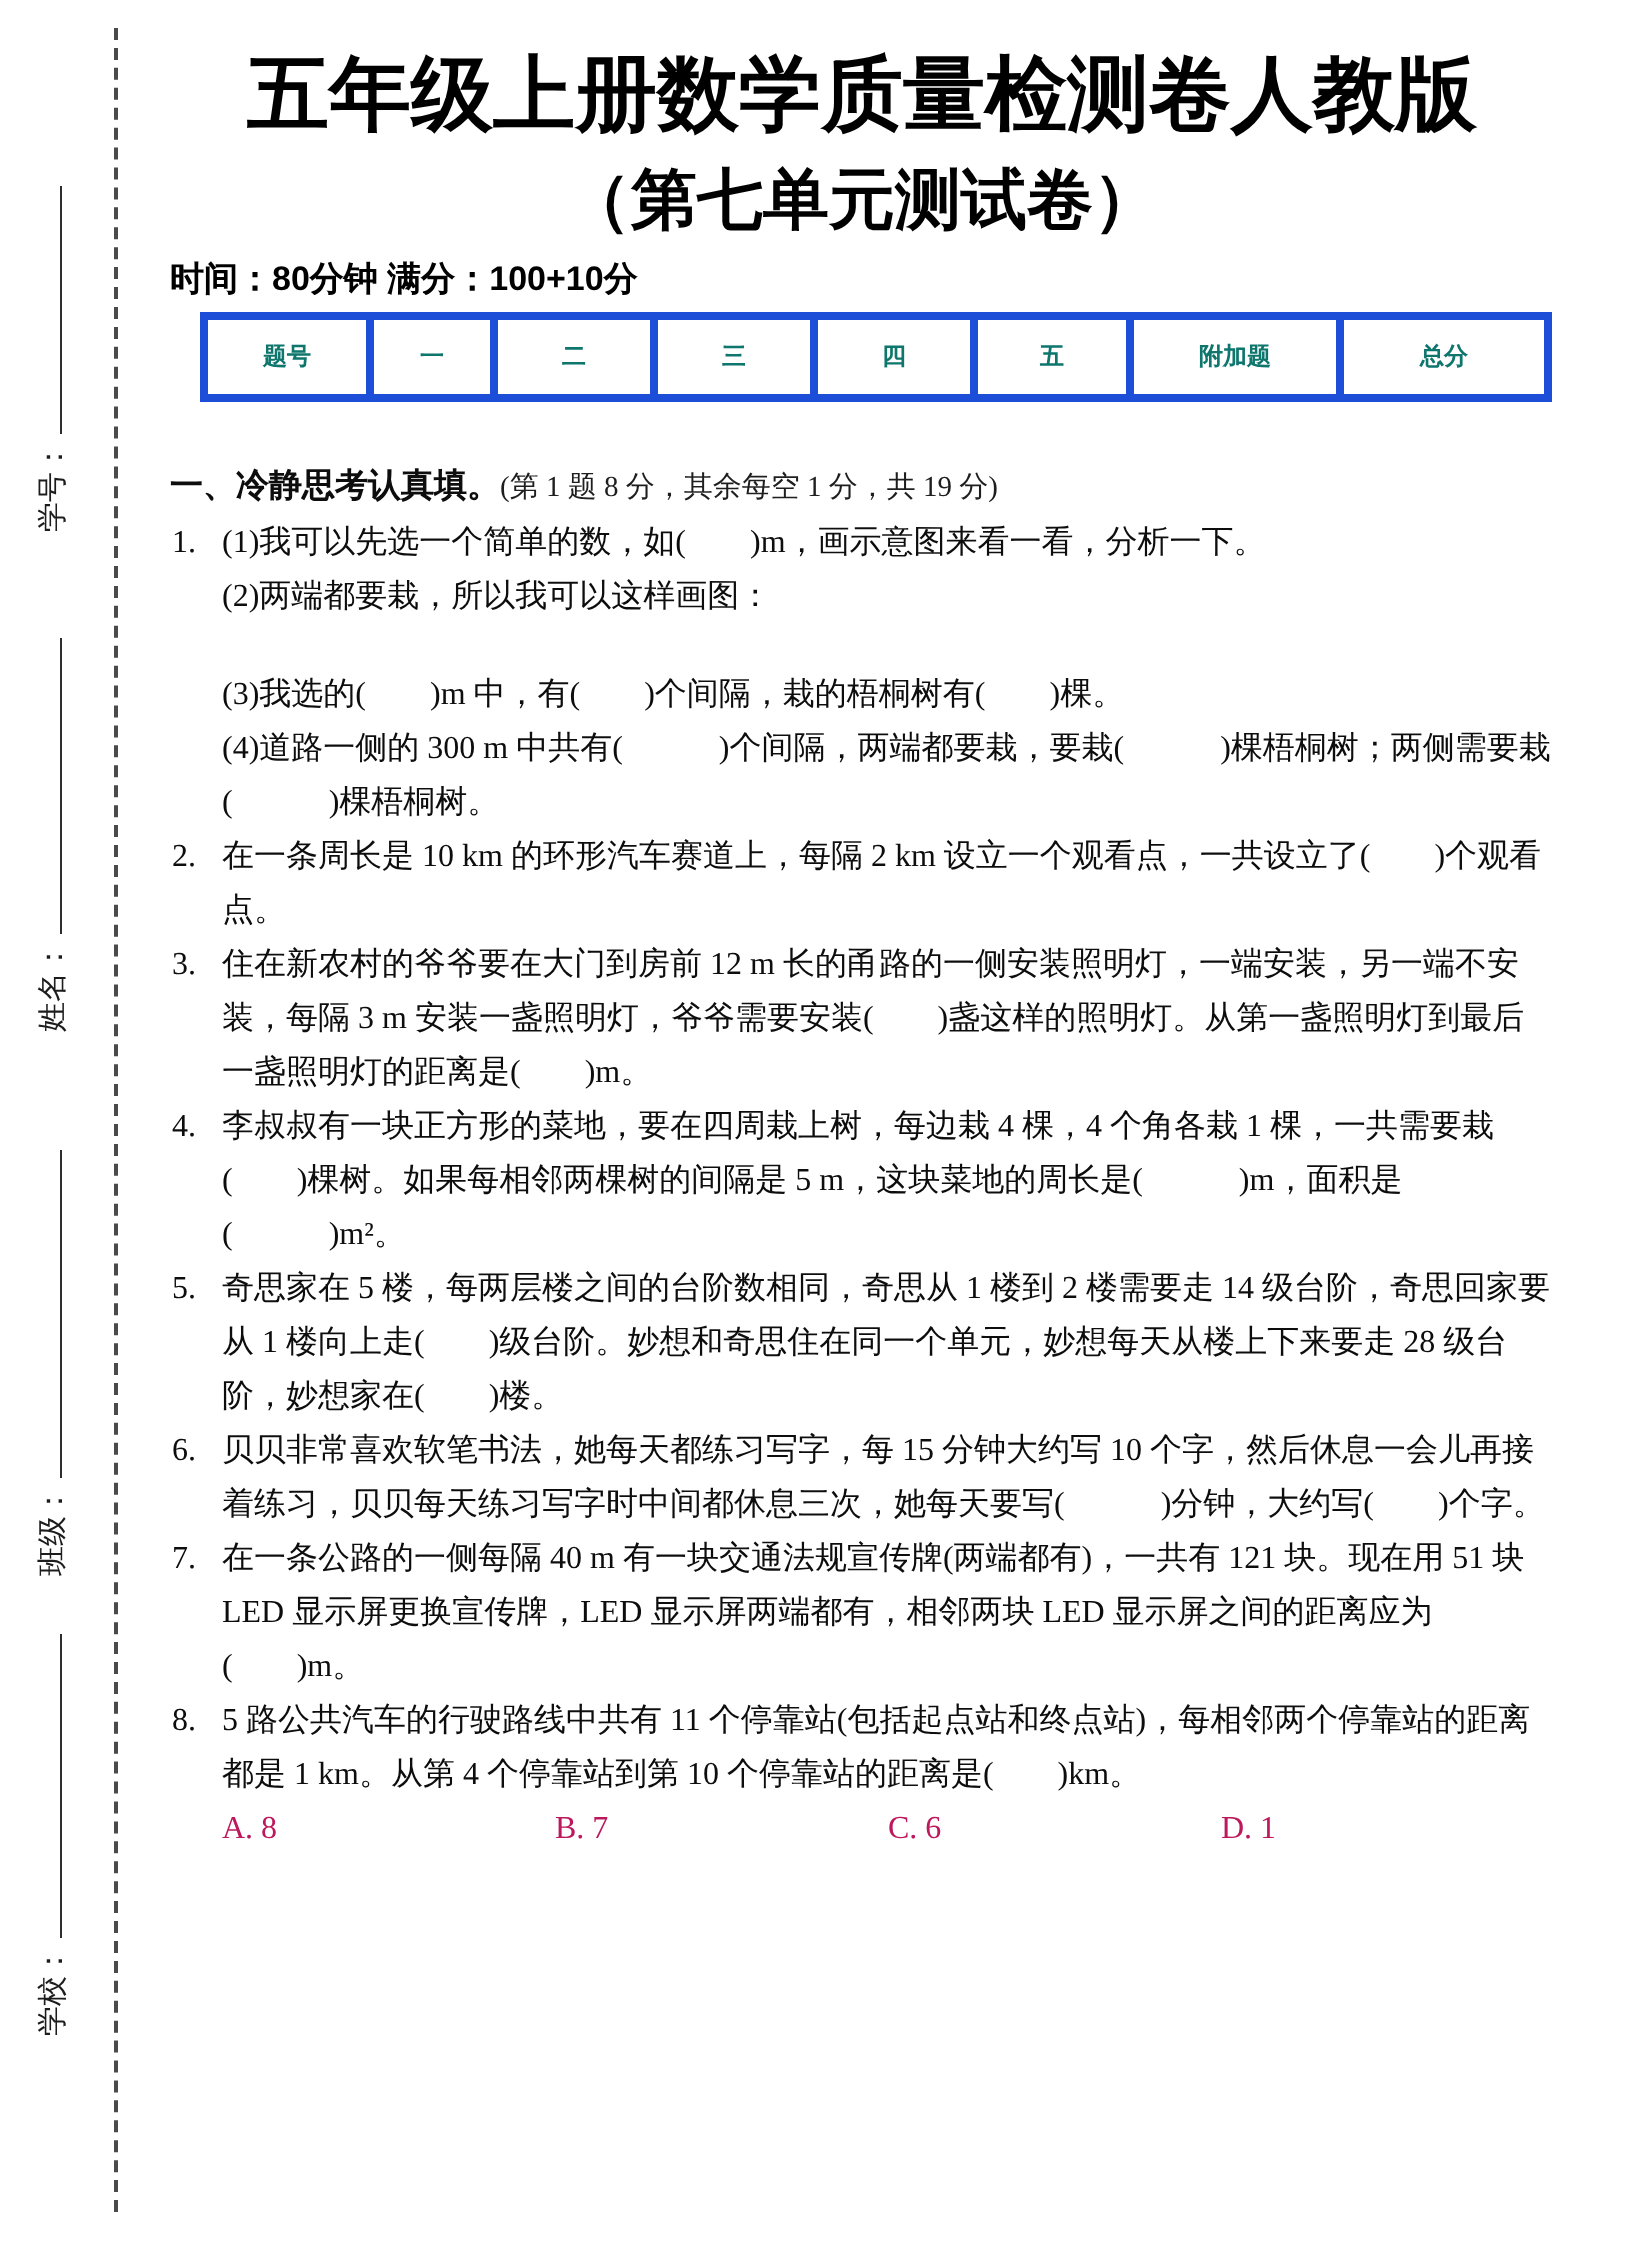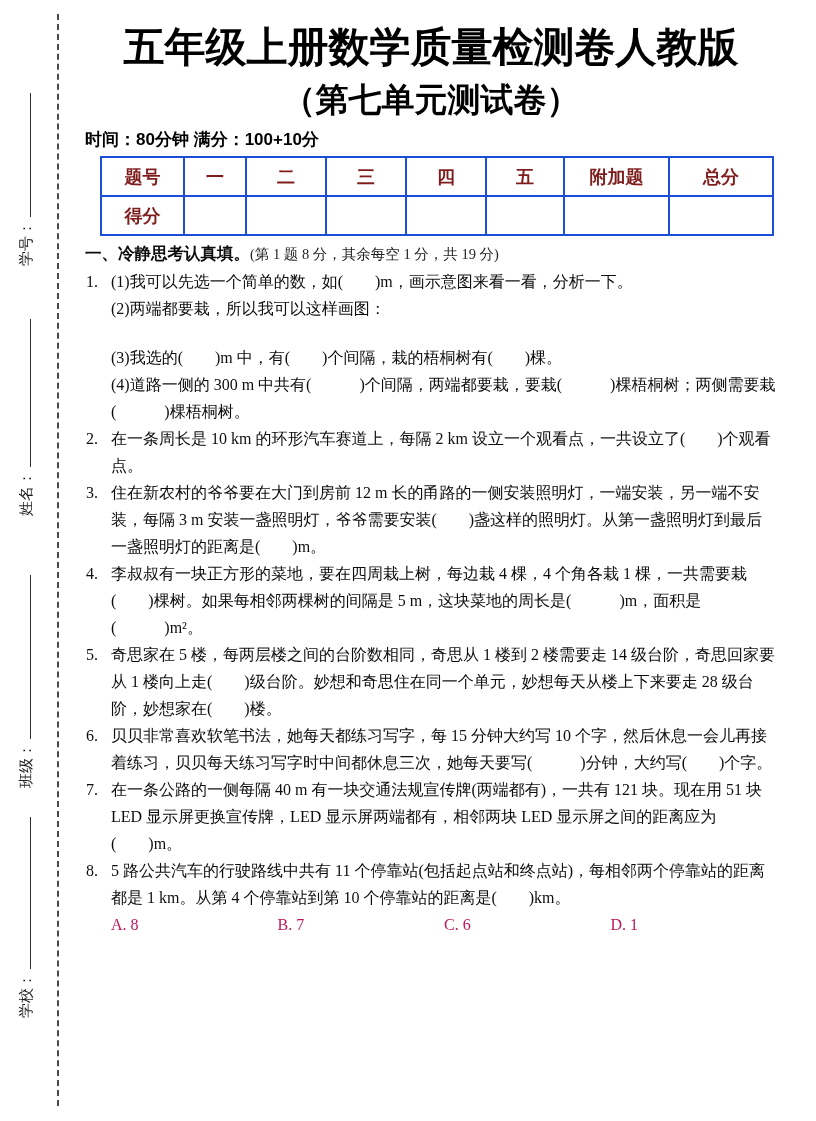"题号" .score-table td { border: 2px solid #1d4ed8 -> 4px solid #1d4ed8; color: #7f1d1d -> #0f766e; font-size: 18px -> 12px }
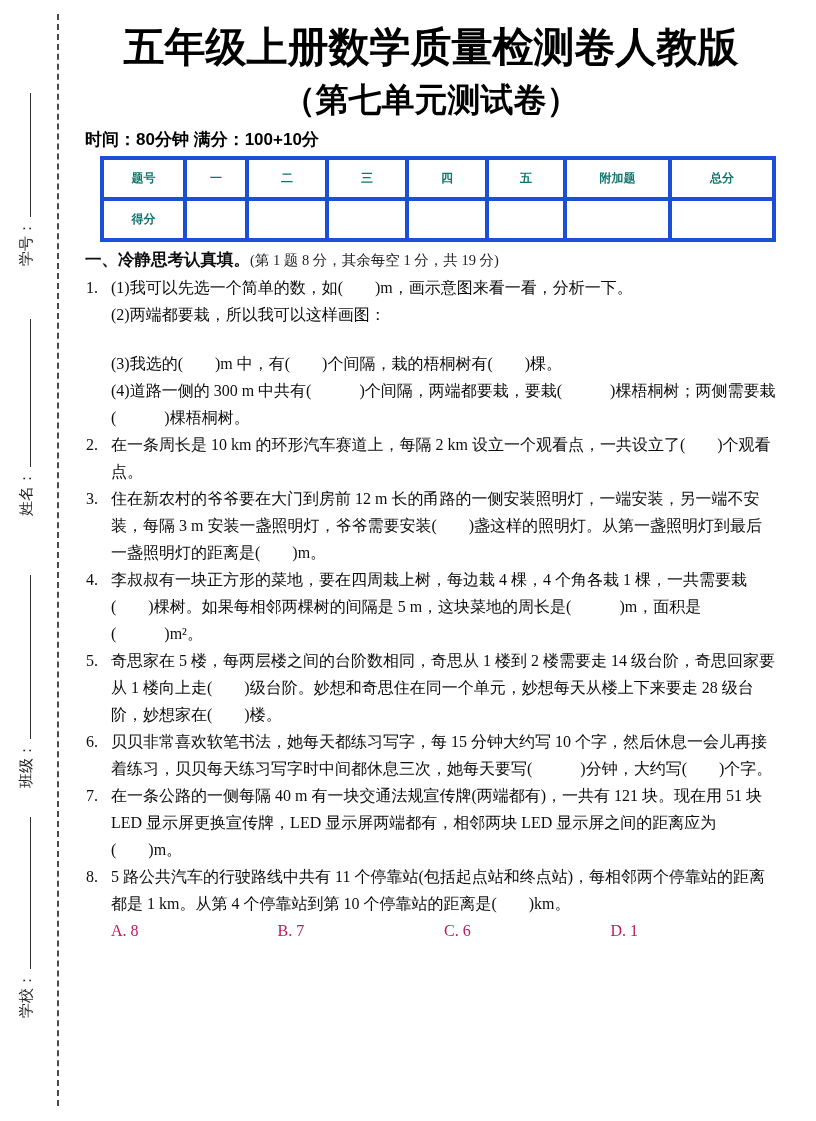"得分" tr { html: <tr> <td>得分</td> <td></td> <td></td> <td></td> <td></td> <td></td> <td></td> <td></td> </tr> -> none }
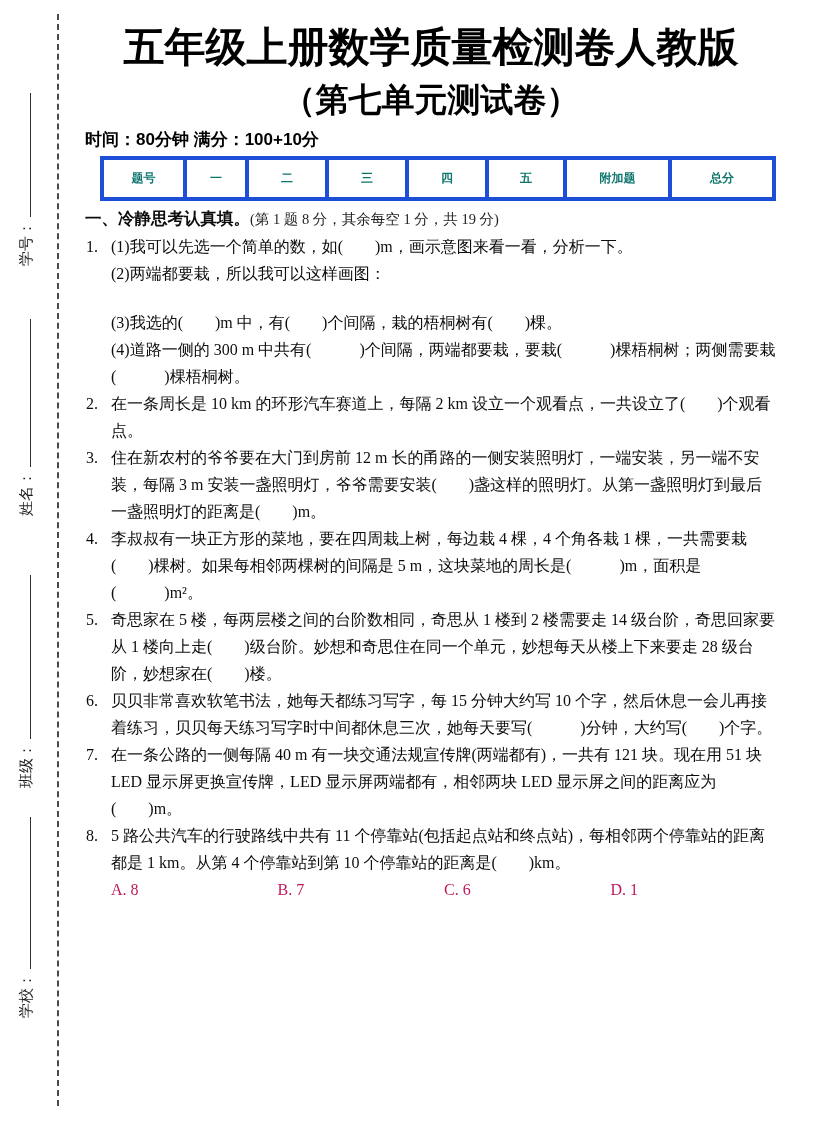"一、冷静思考认真填。(第 1 题 8 分，其余每空" .section-heading { margin-top: 4px -> 28px }
